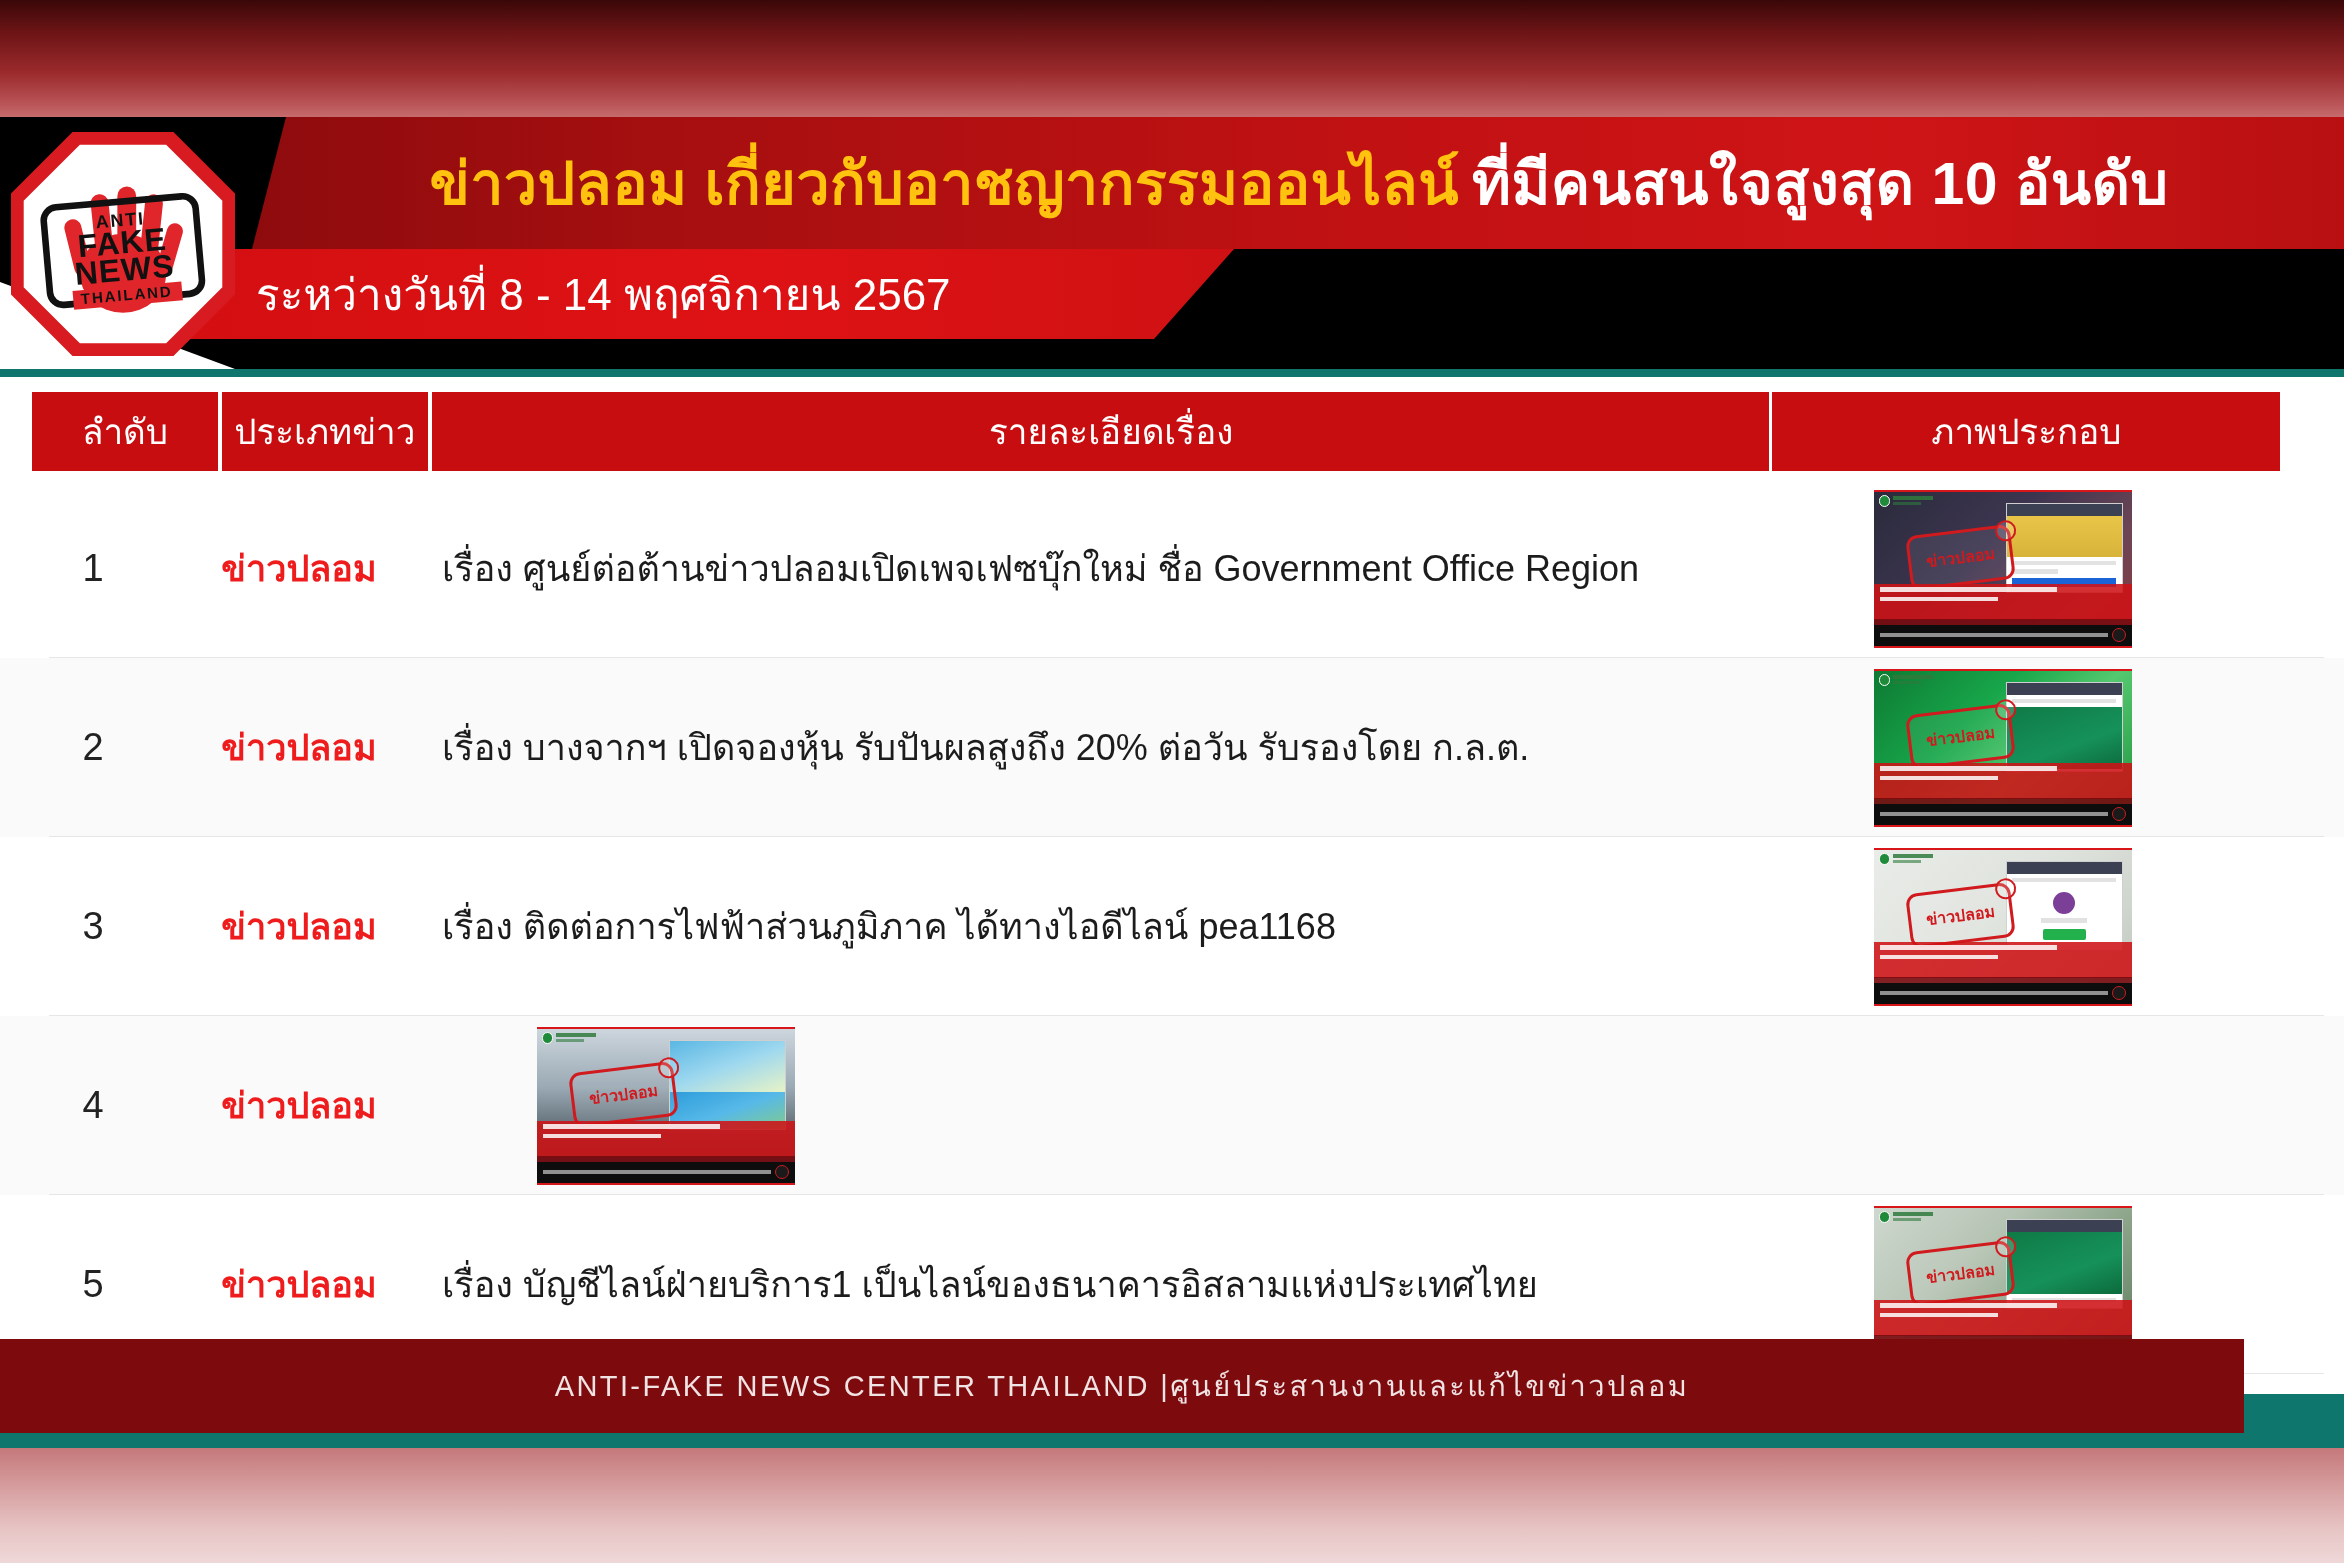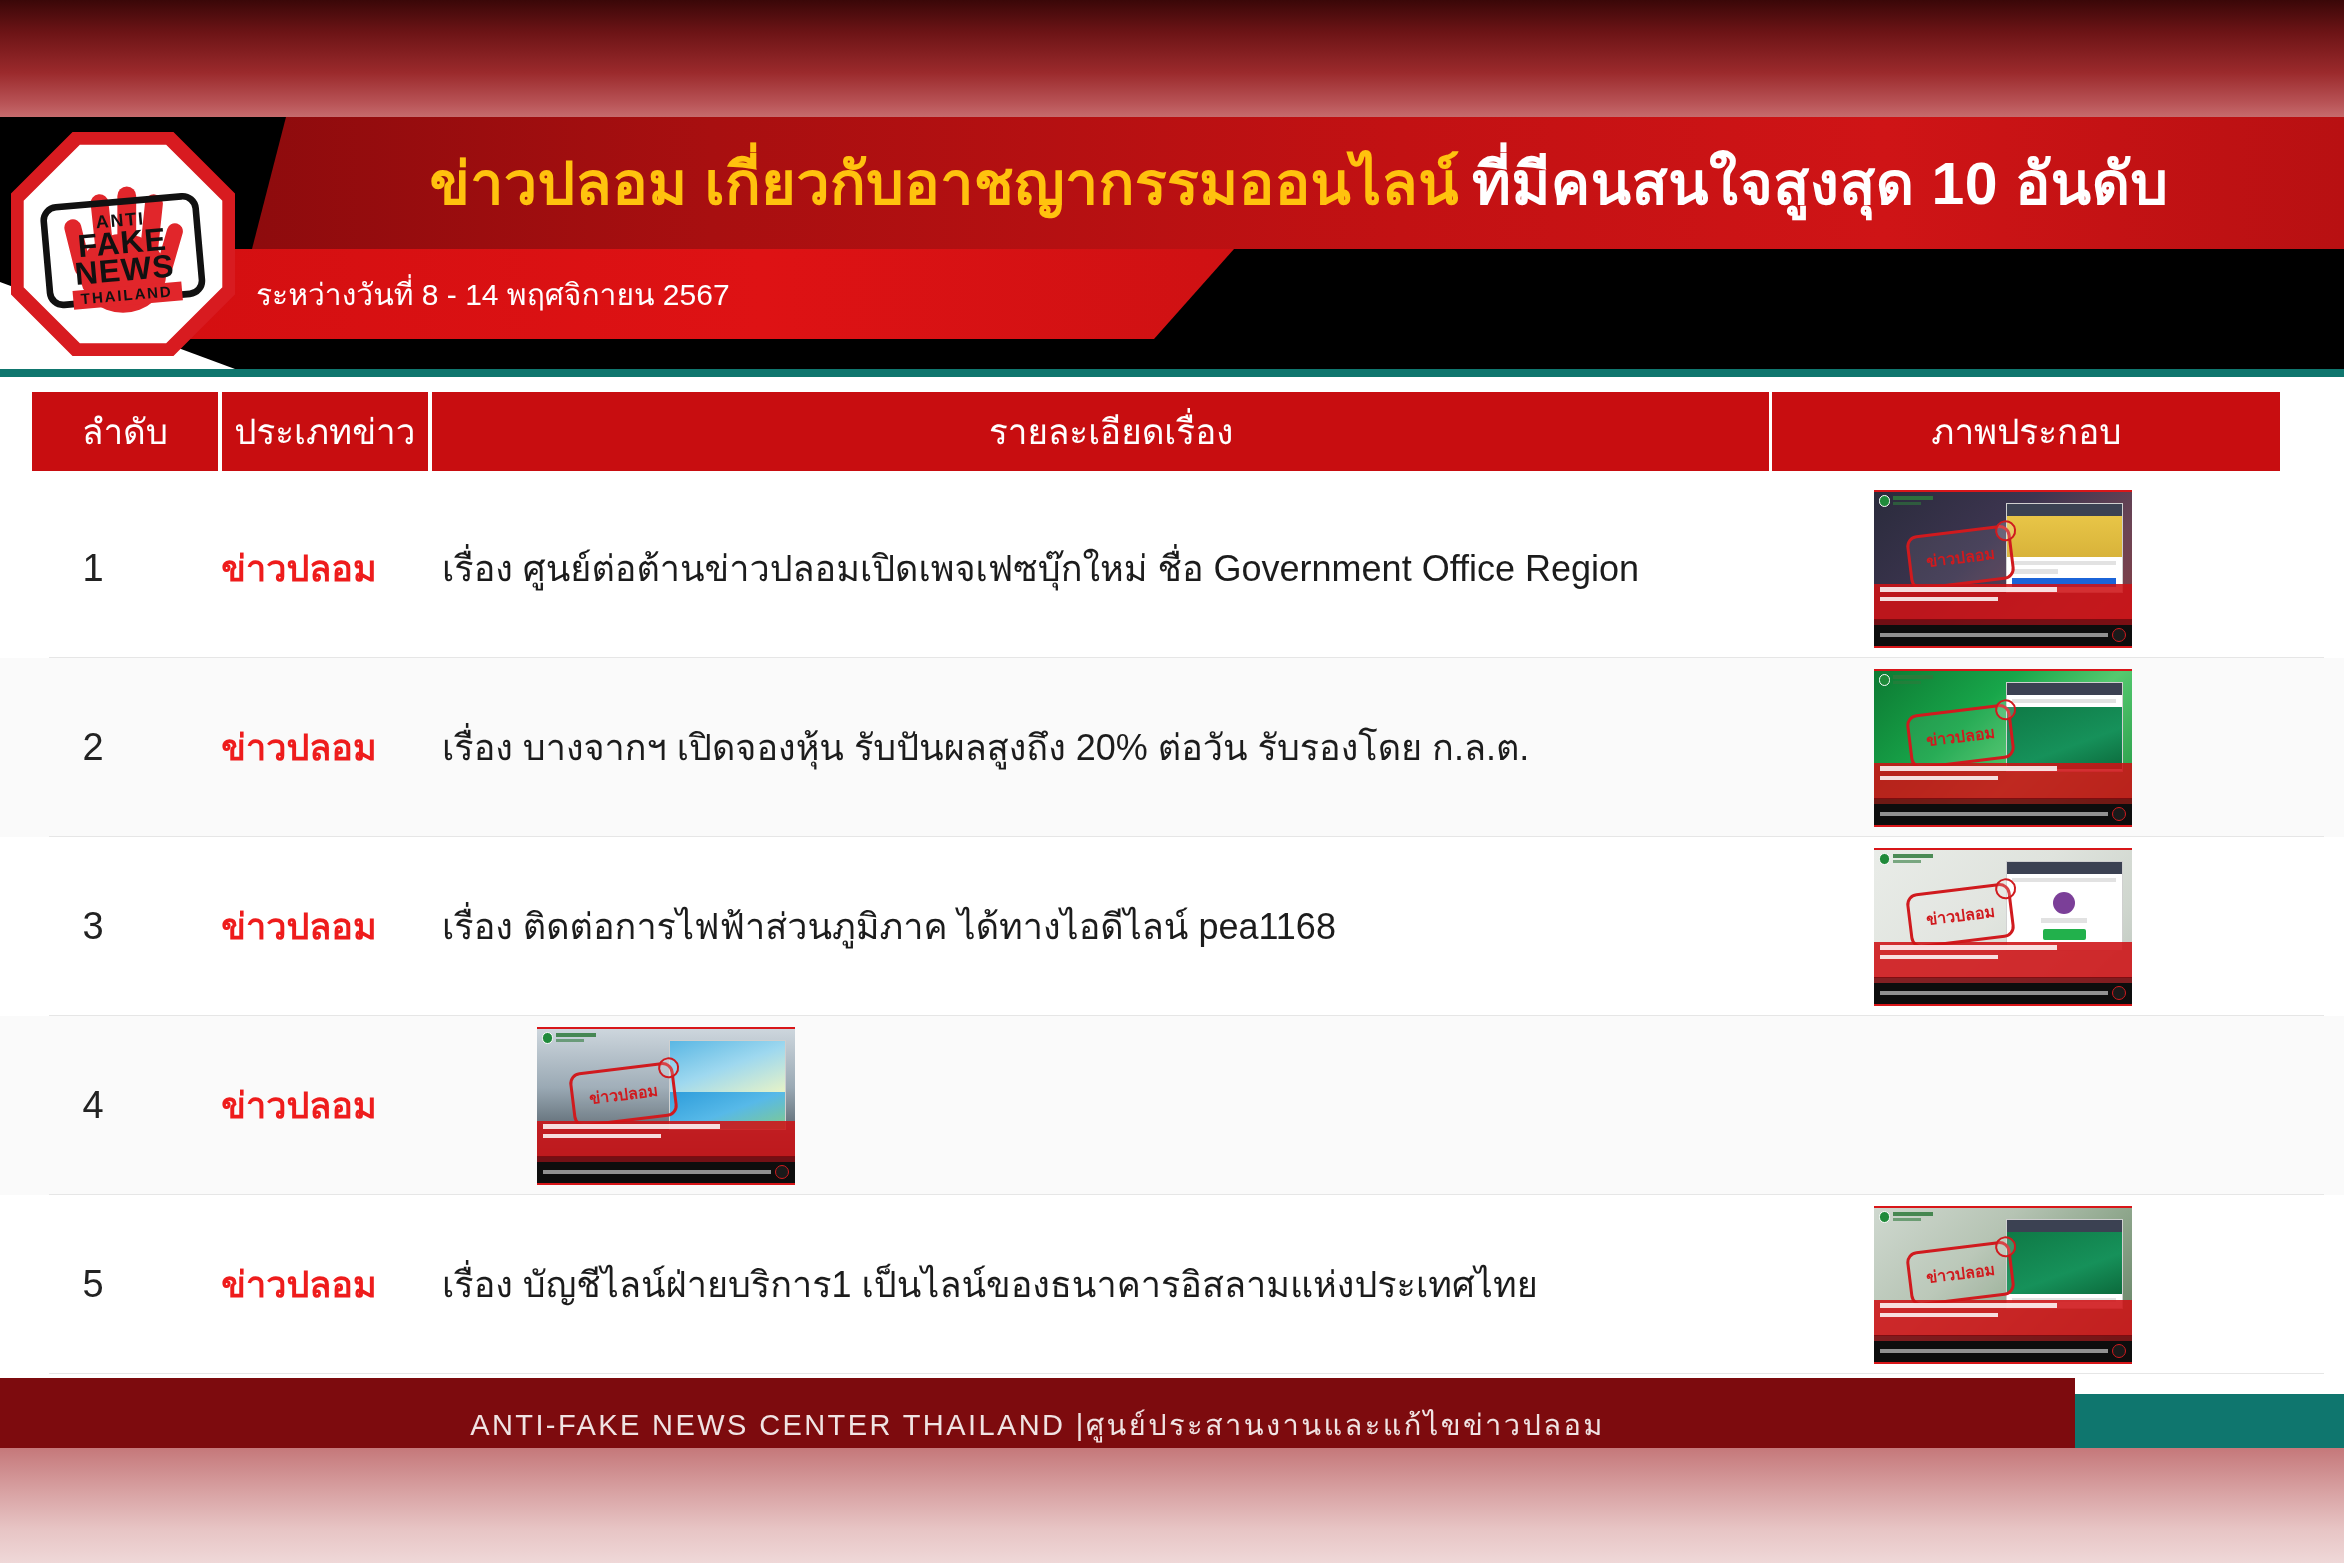"ระหว่างวันที่ 8 - 14 พฤศจิกายน" .subtitle-text { font-size: 30px -> 44px }
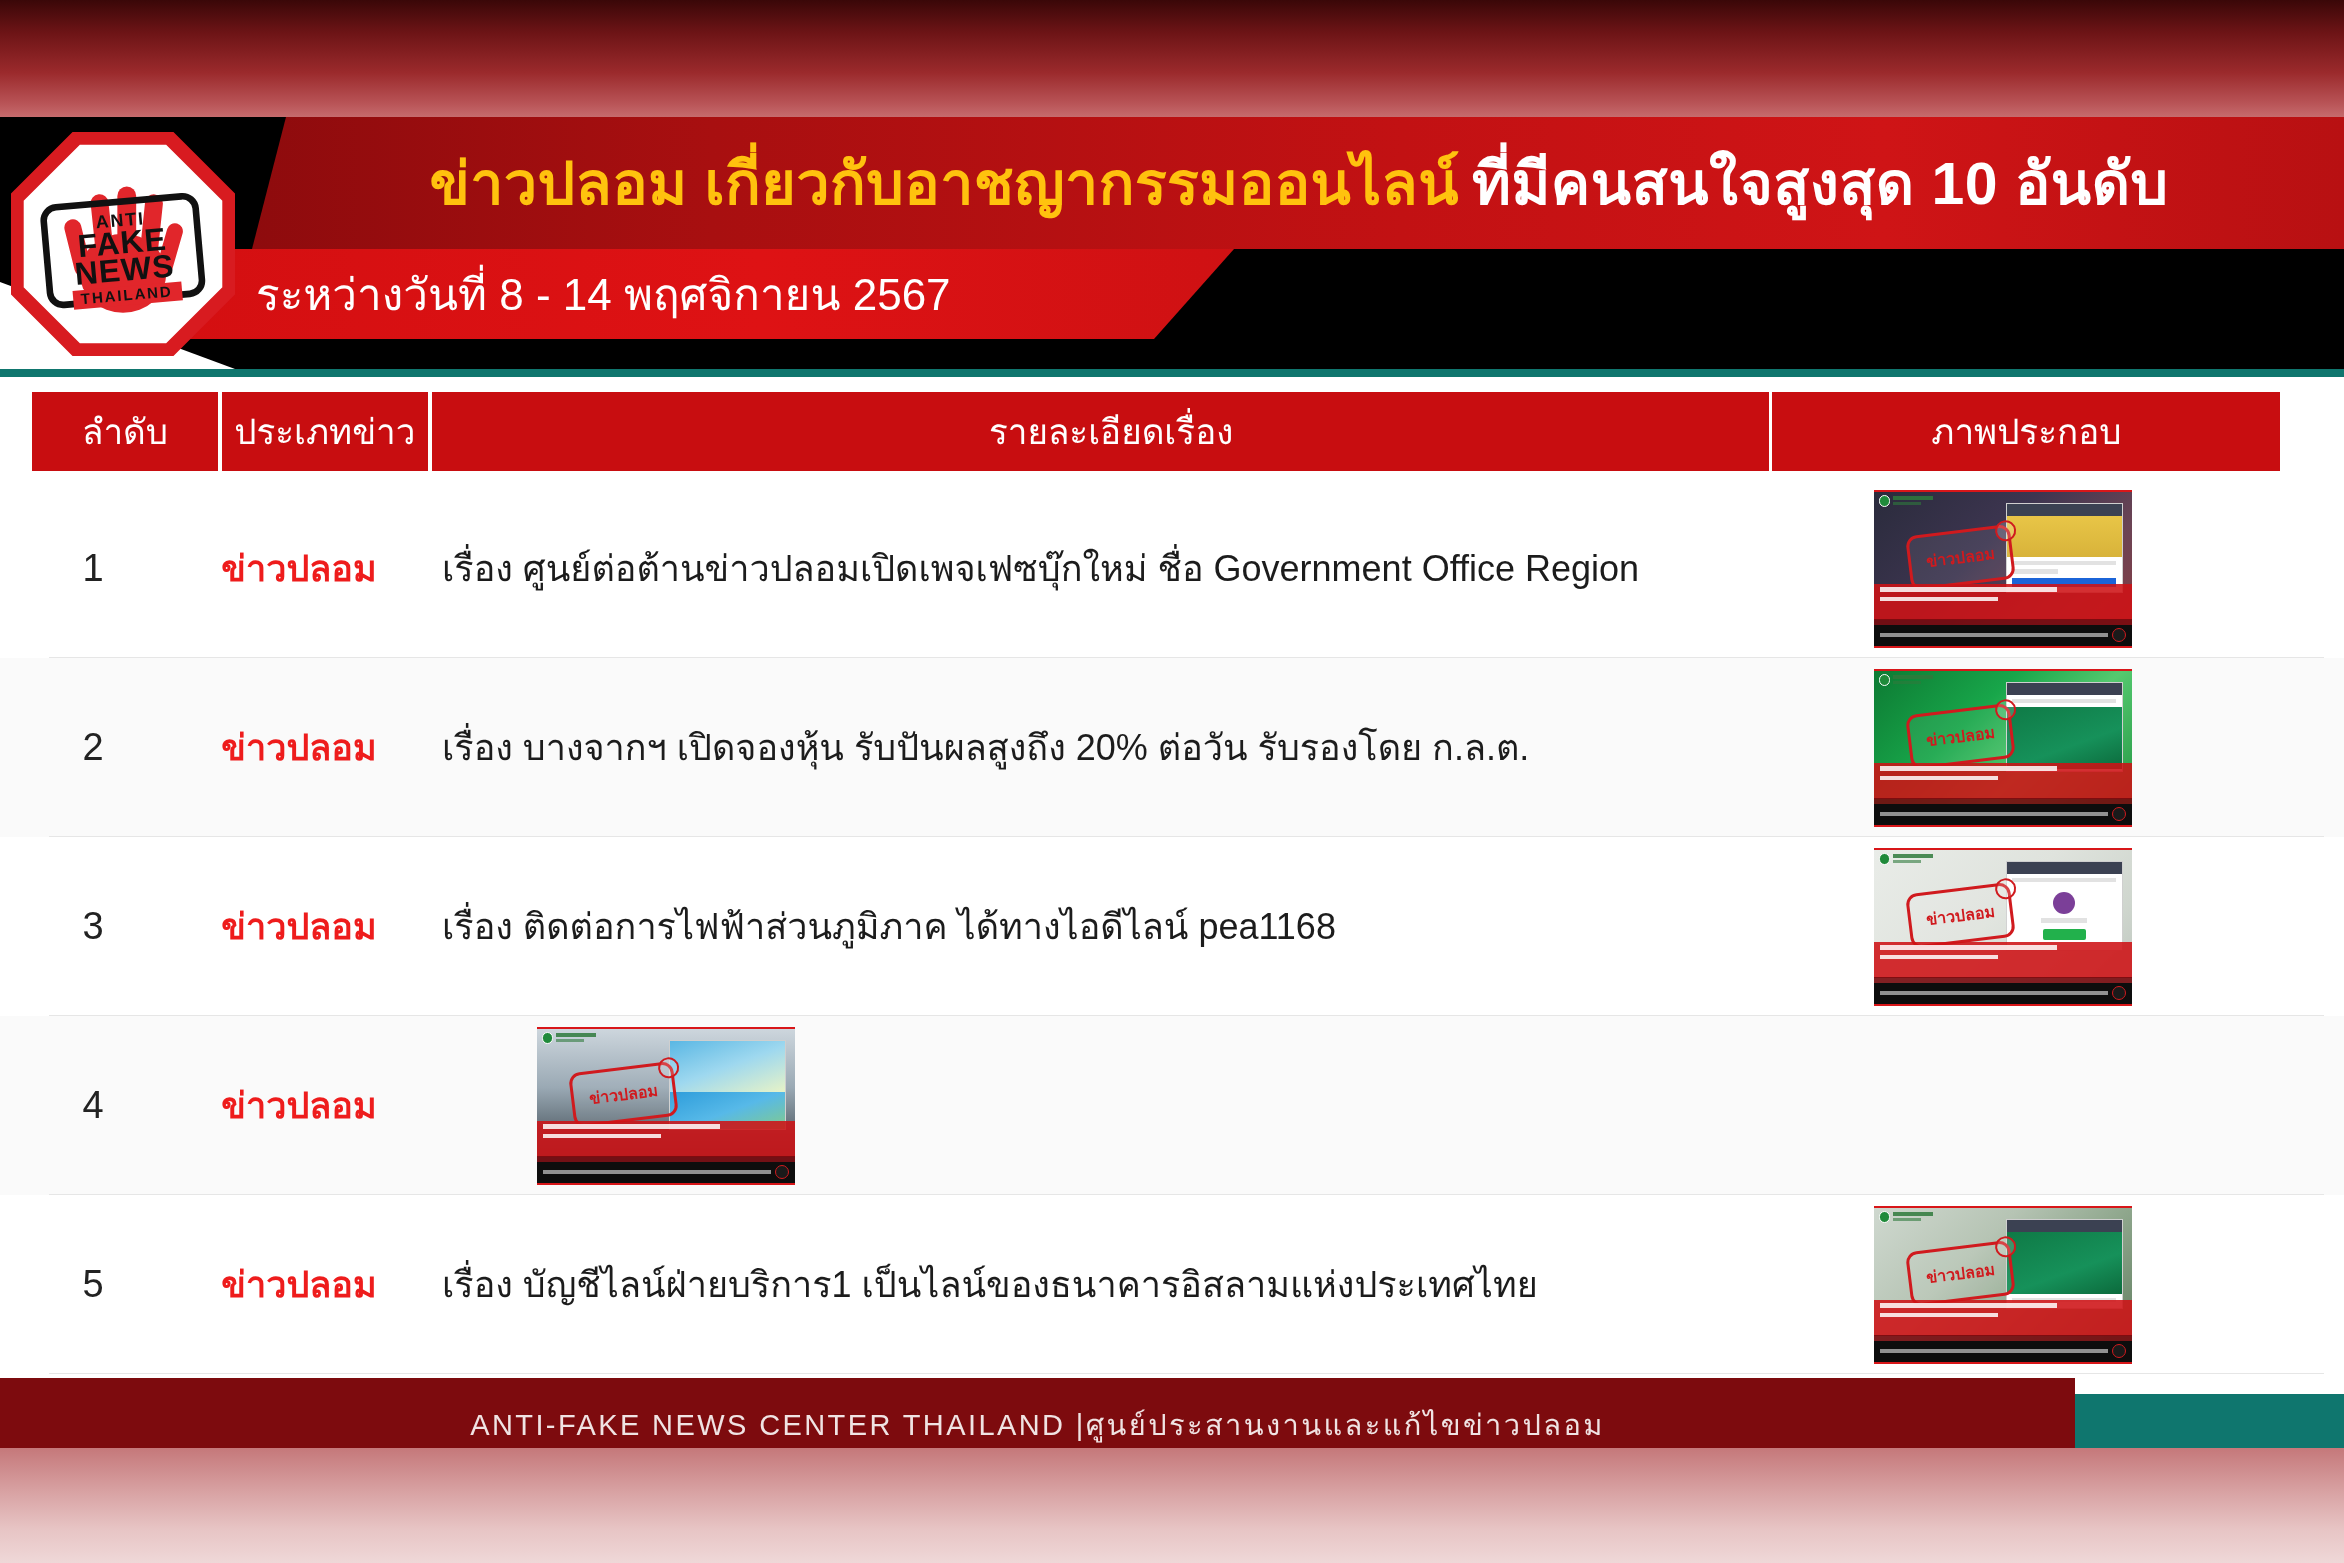"ANTI-FAKE NEWS CENTER THAILAND" .footer-bar { top: 1378px -> 1339px; width: 2075px -> 2244px }
